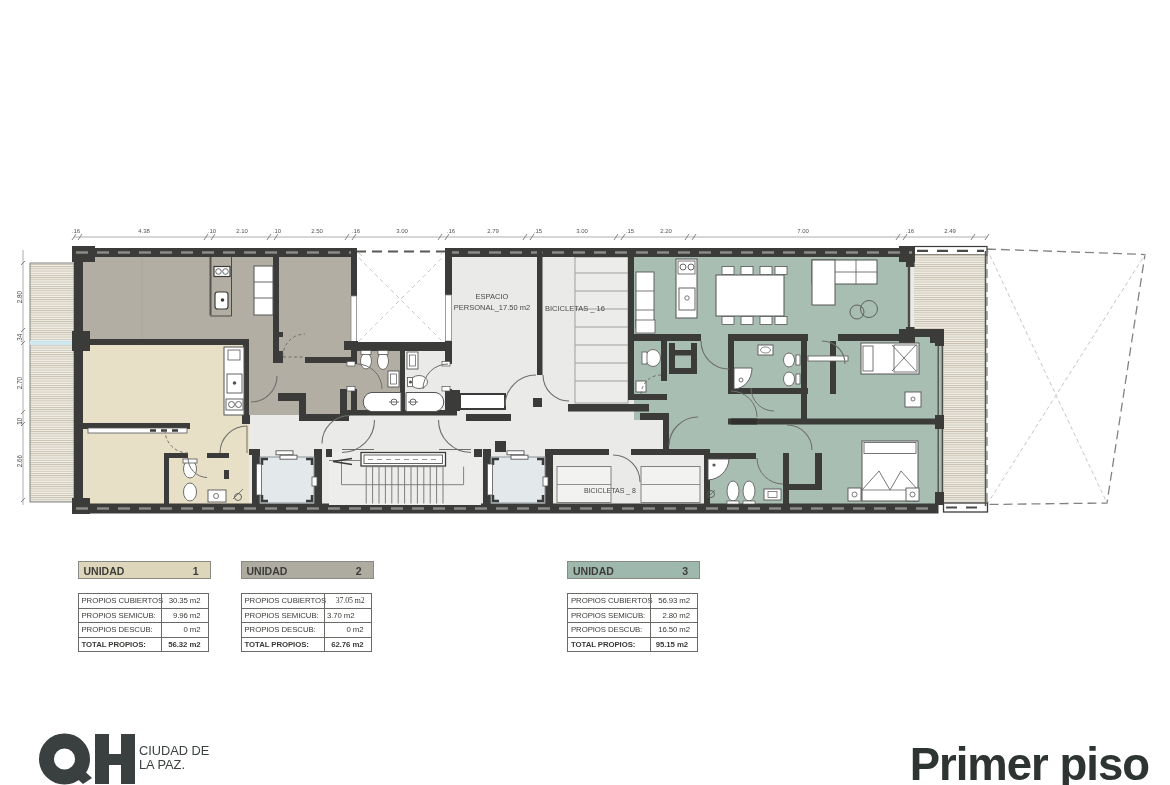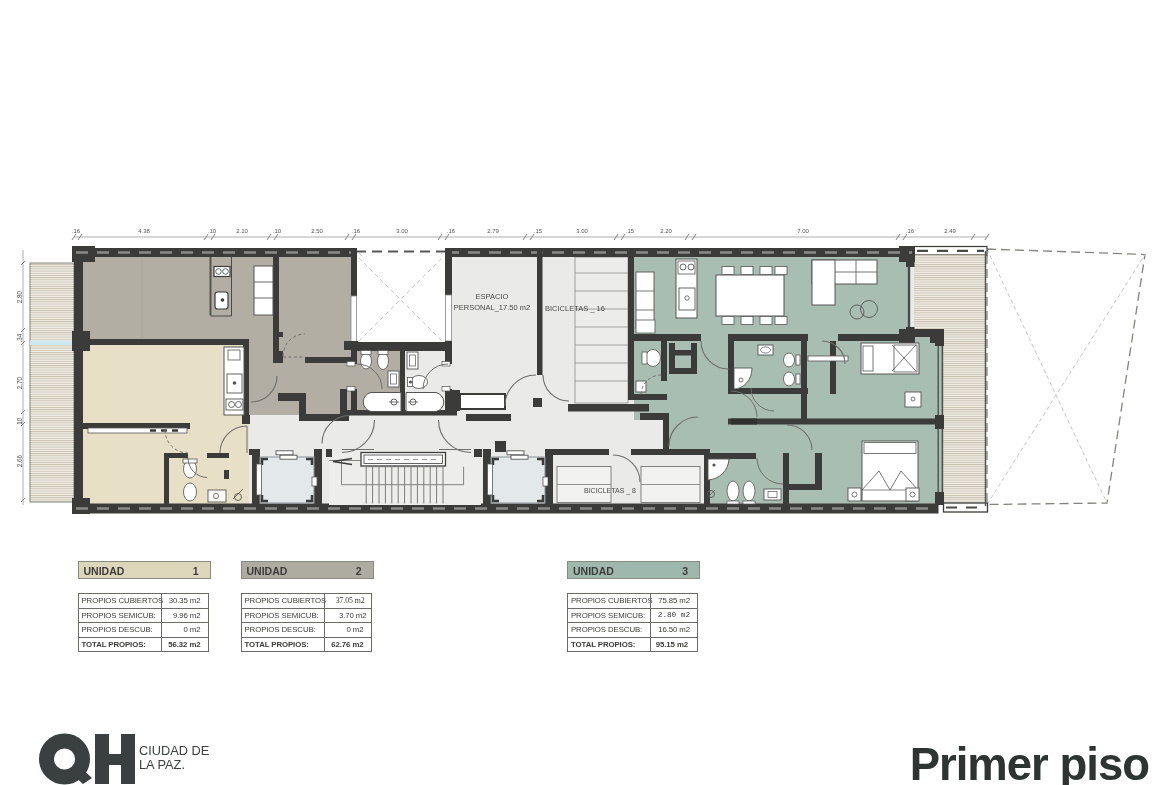"75.85 m2" span { text: 75.85 -> 56.93 }
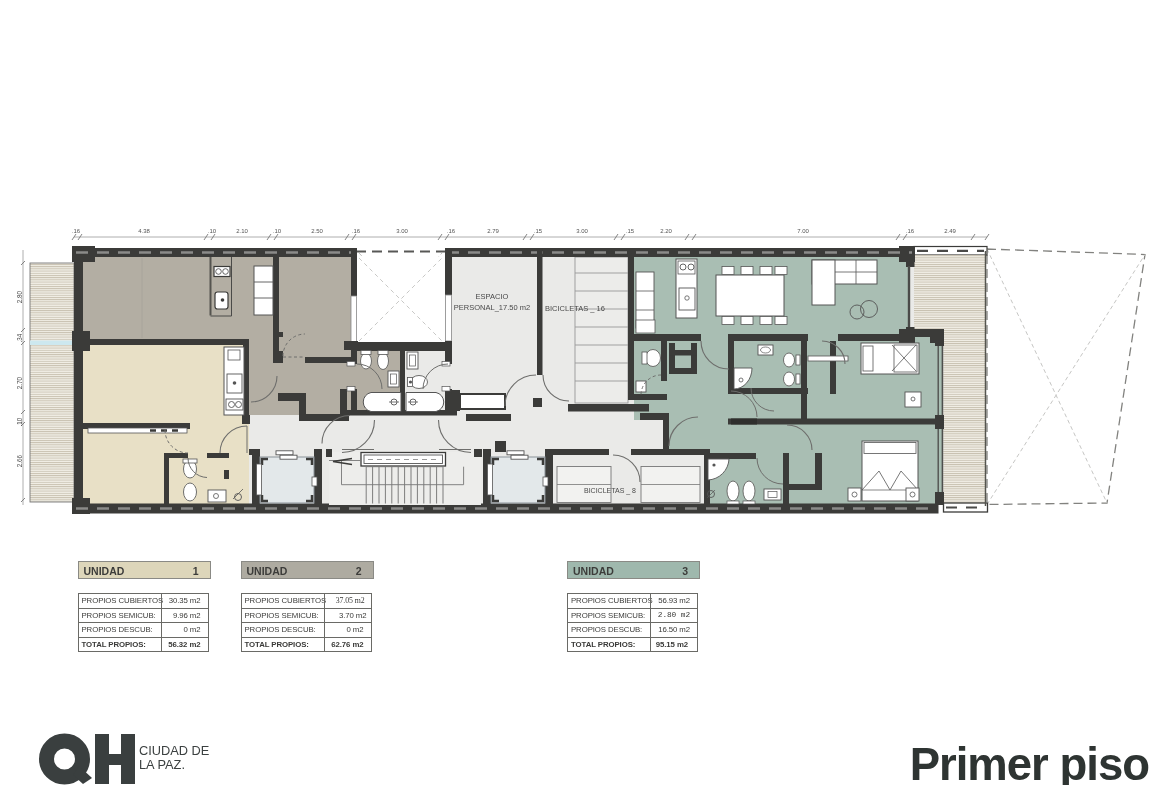"3.70 m2" span { right: 4px -> 16px }
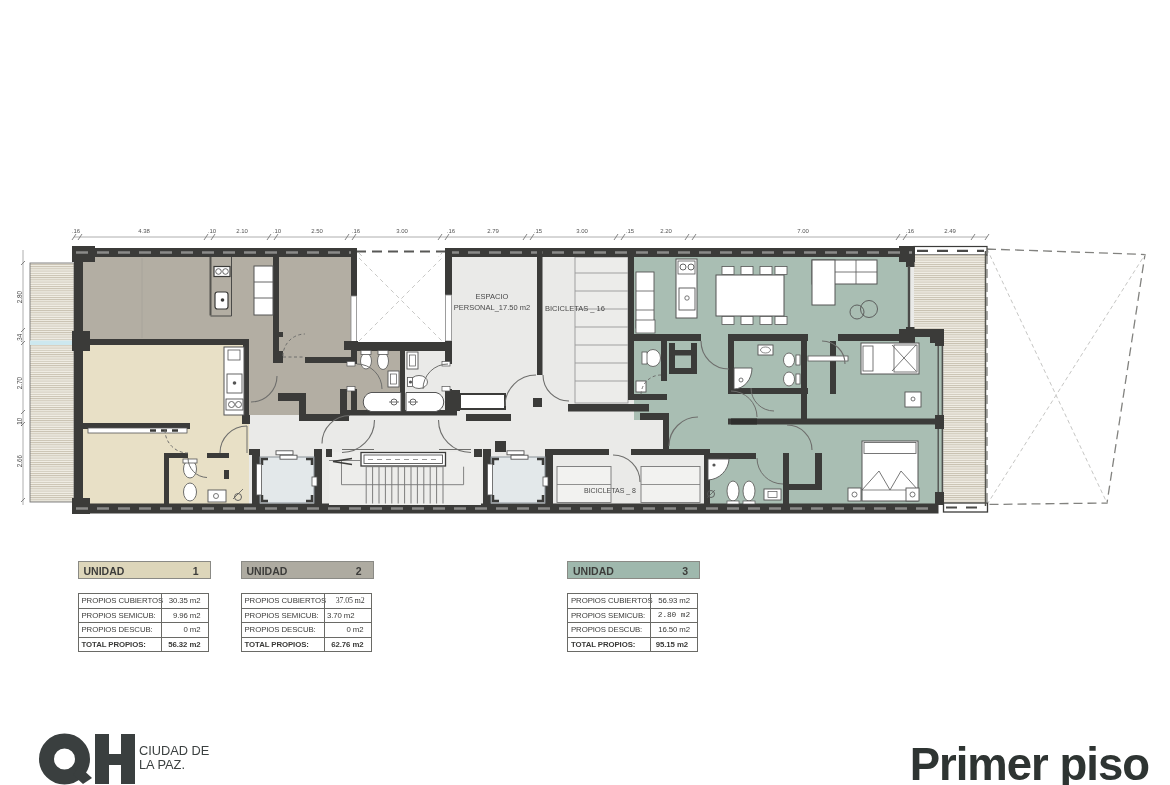"2.80 m2" span { font-family: Liberation Mono, monospace -> none }
